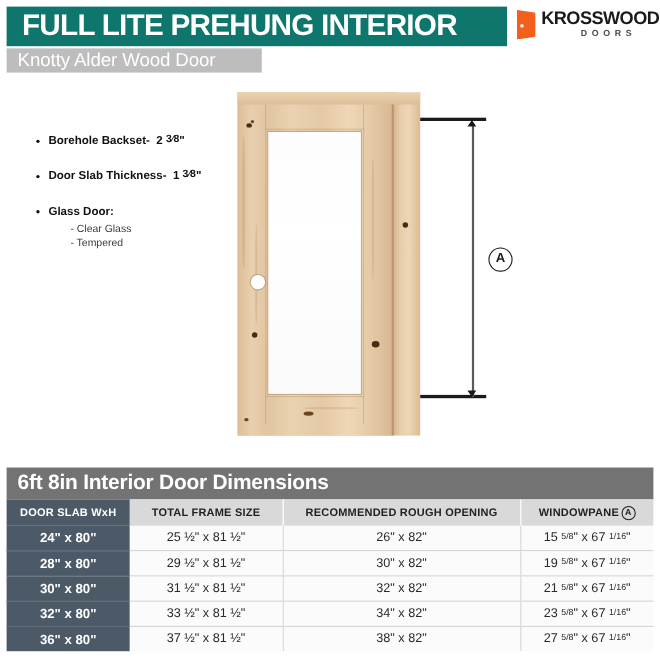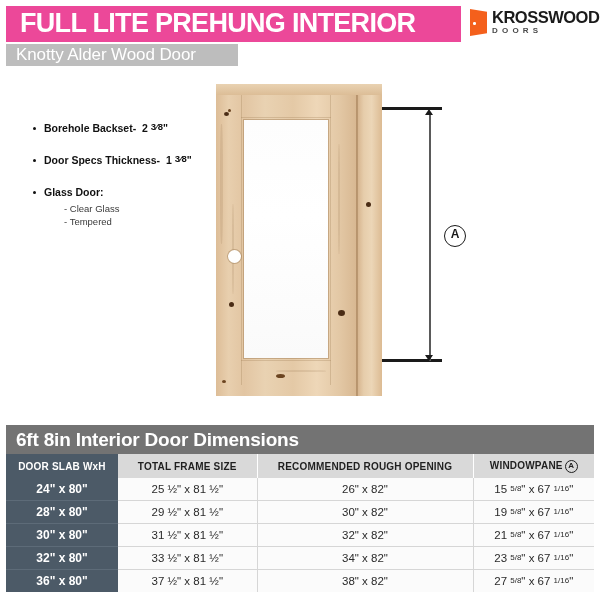"FULL LITE PREHUNG INTERIOR" .title-bar { background: #ec4899 -> #0f766e }
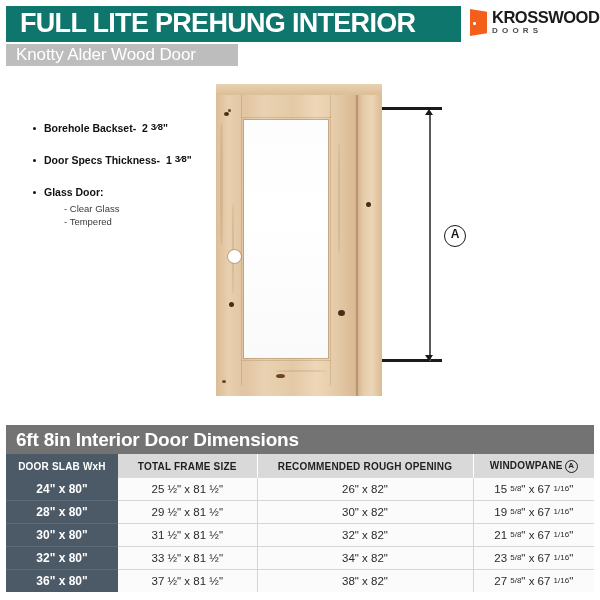"DOORS" .logo-sub { margin-left: none -> 36px }
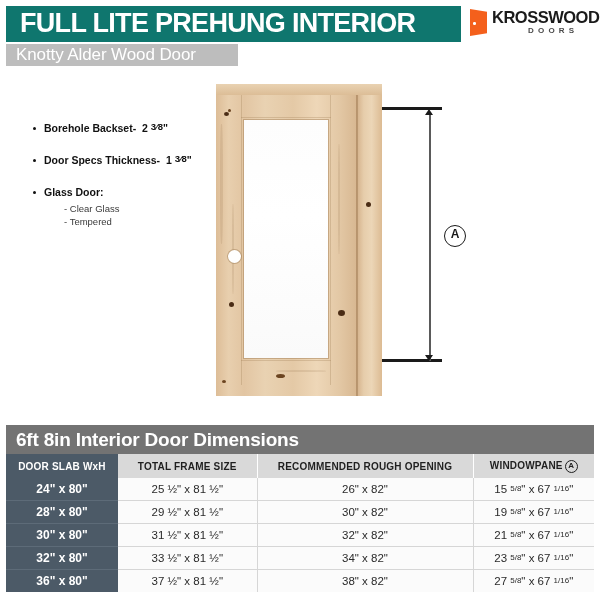"Door Specs Thickness-" span { text: Specs -> Slab }
